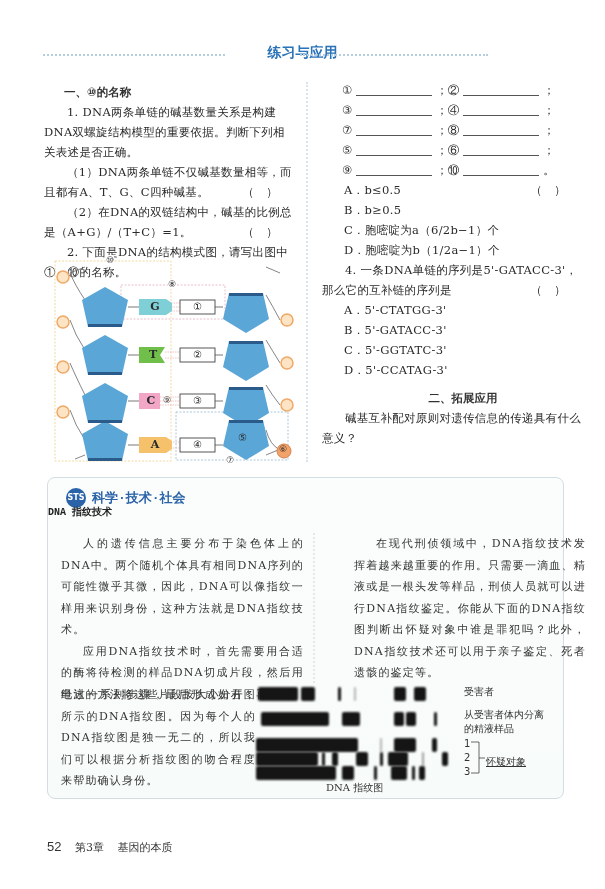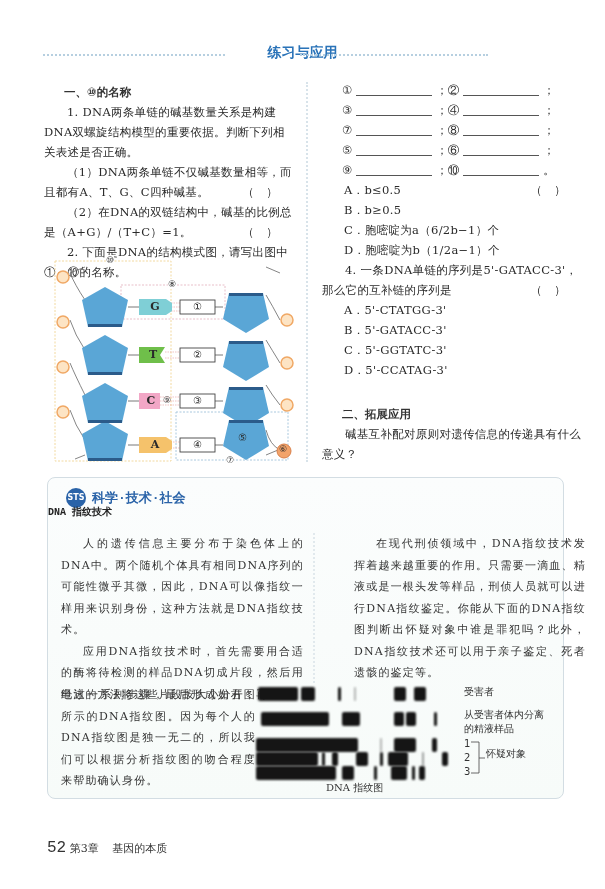"二、拓展应用" div.sec { margin-top: 24px -> 8px; text-align: none -> center }
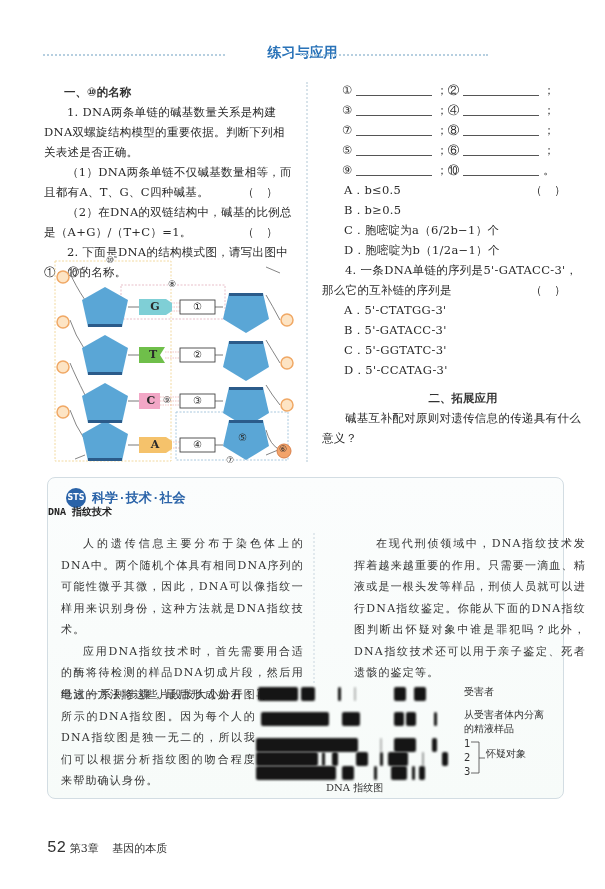"怀疑对象" div.abs { text-decoration: none -> underline; top: 64px -> 72px }
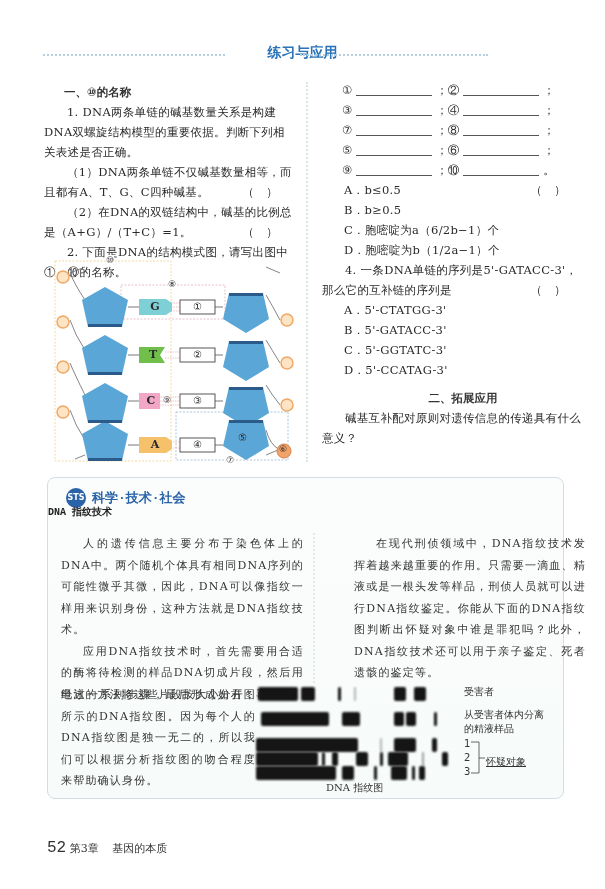"52" span { font-family: Liberation Mono, monospace -> Liberation Sans, sans-serif; font-size: 16px -> 13px; margin-right: none -> 10px }
